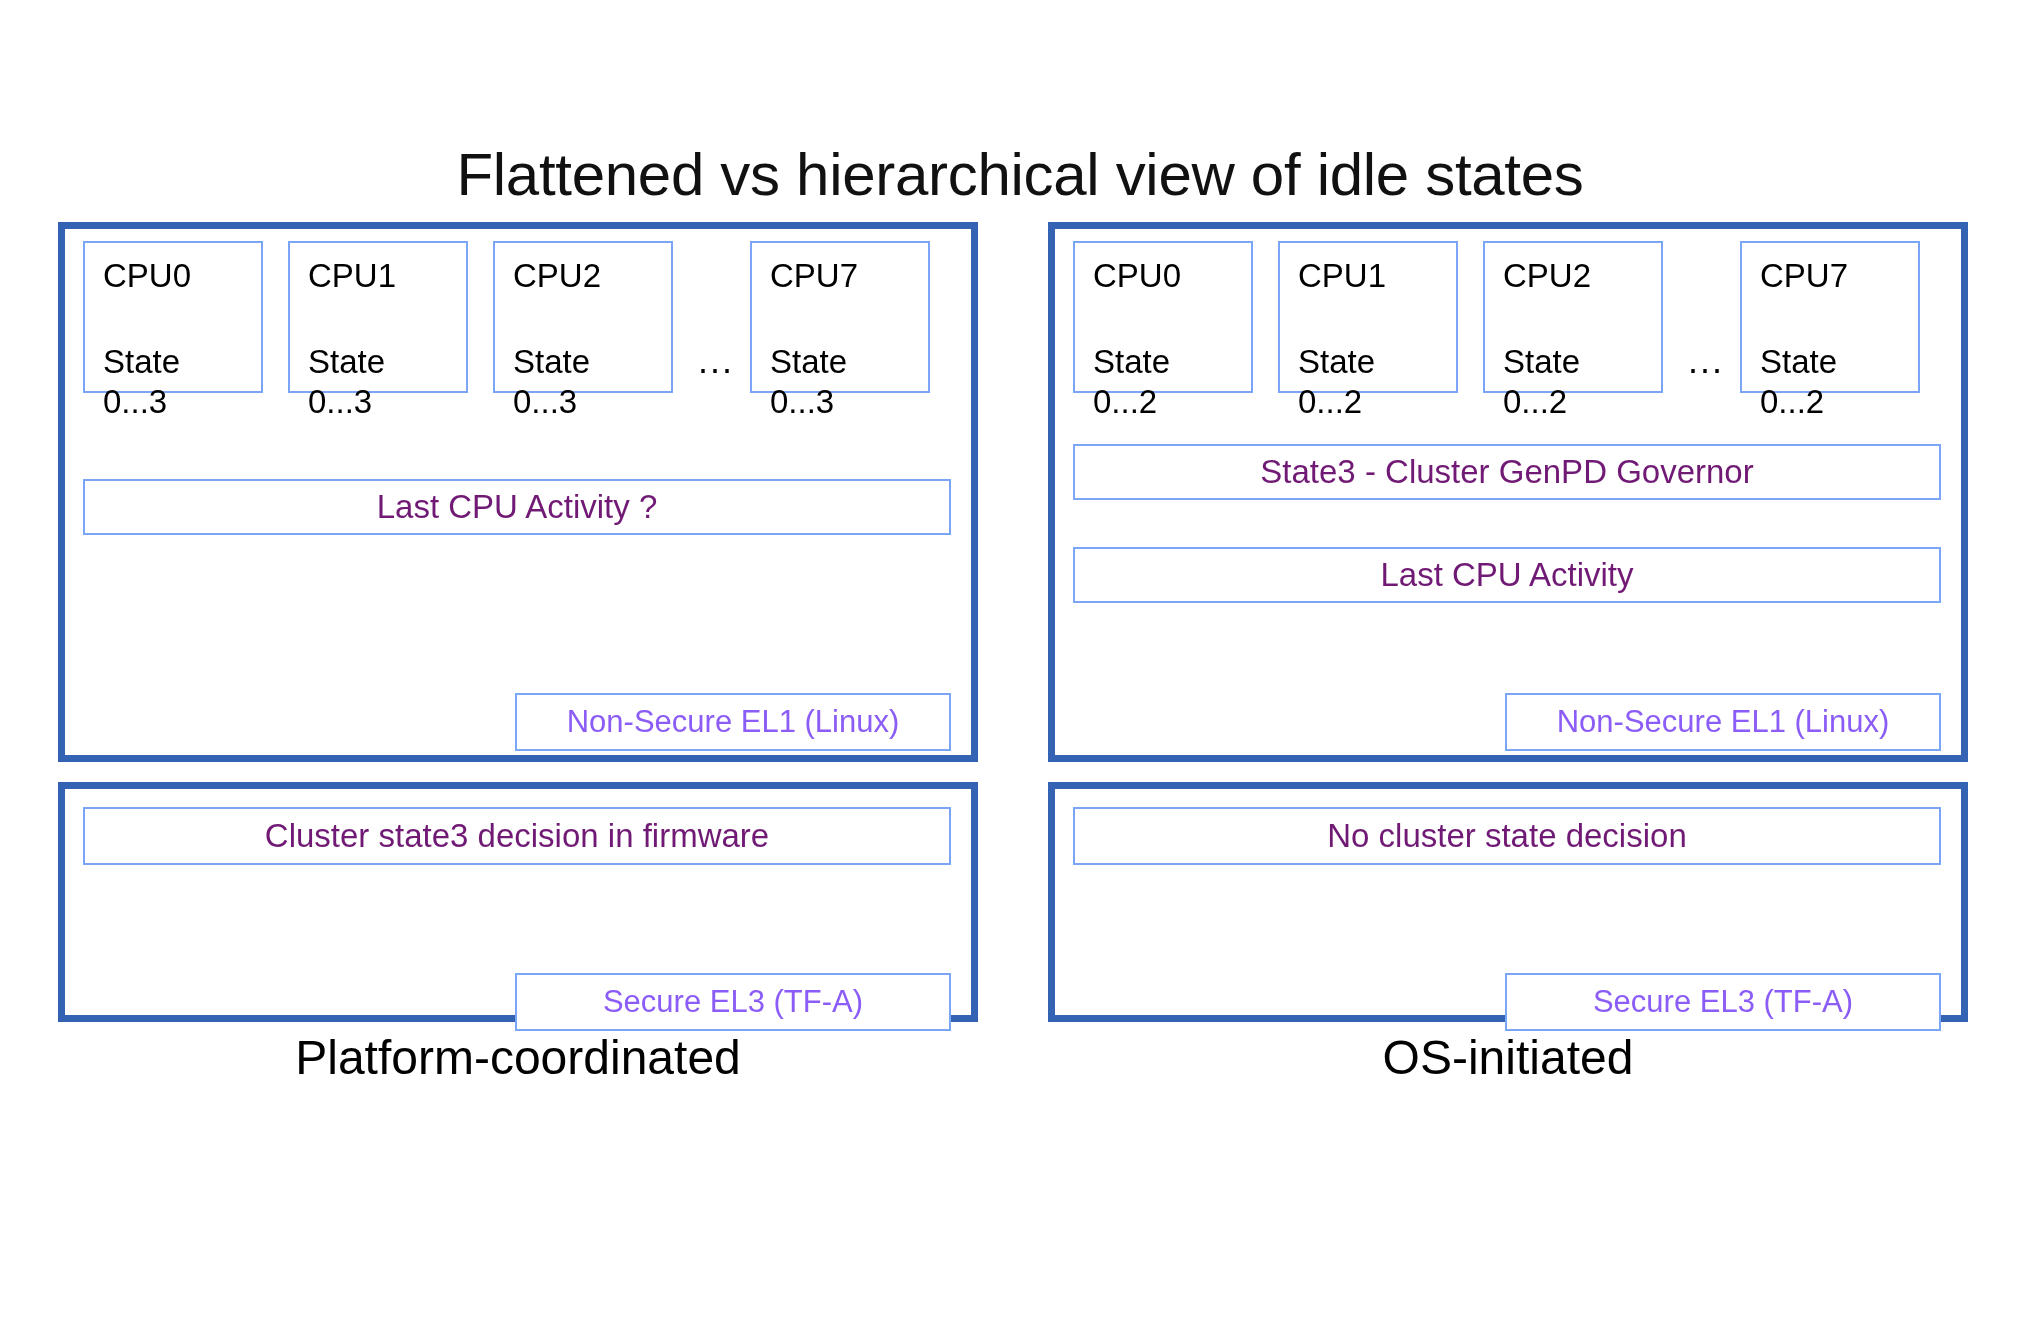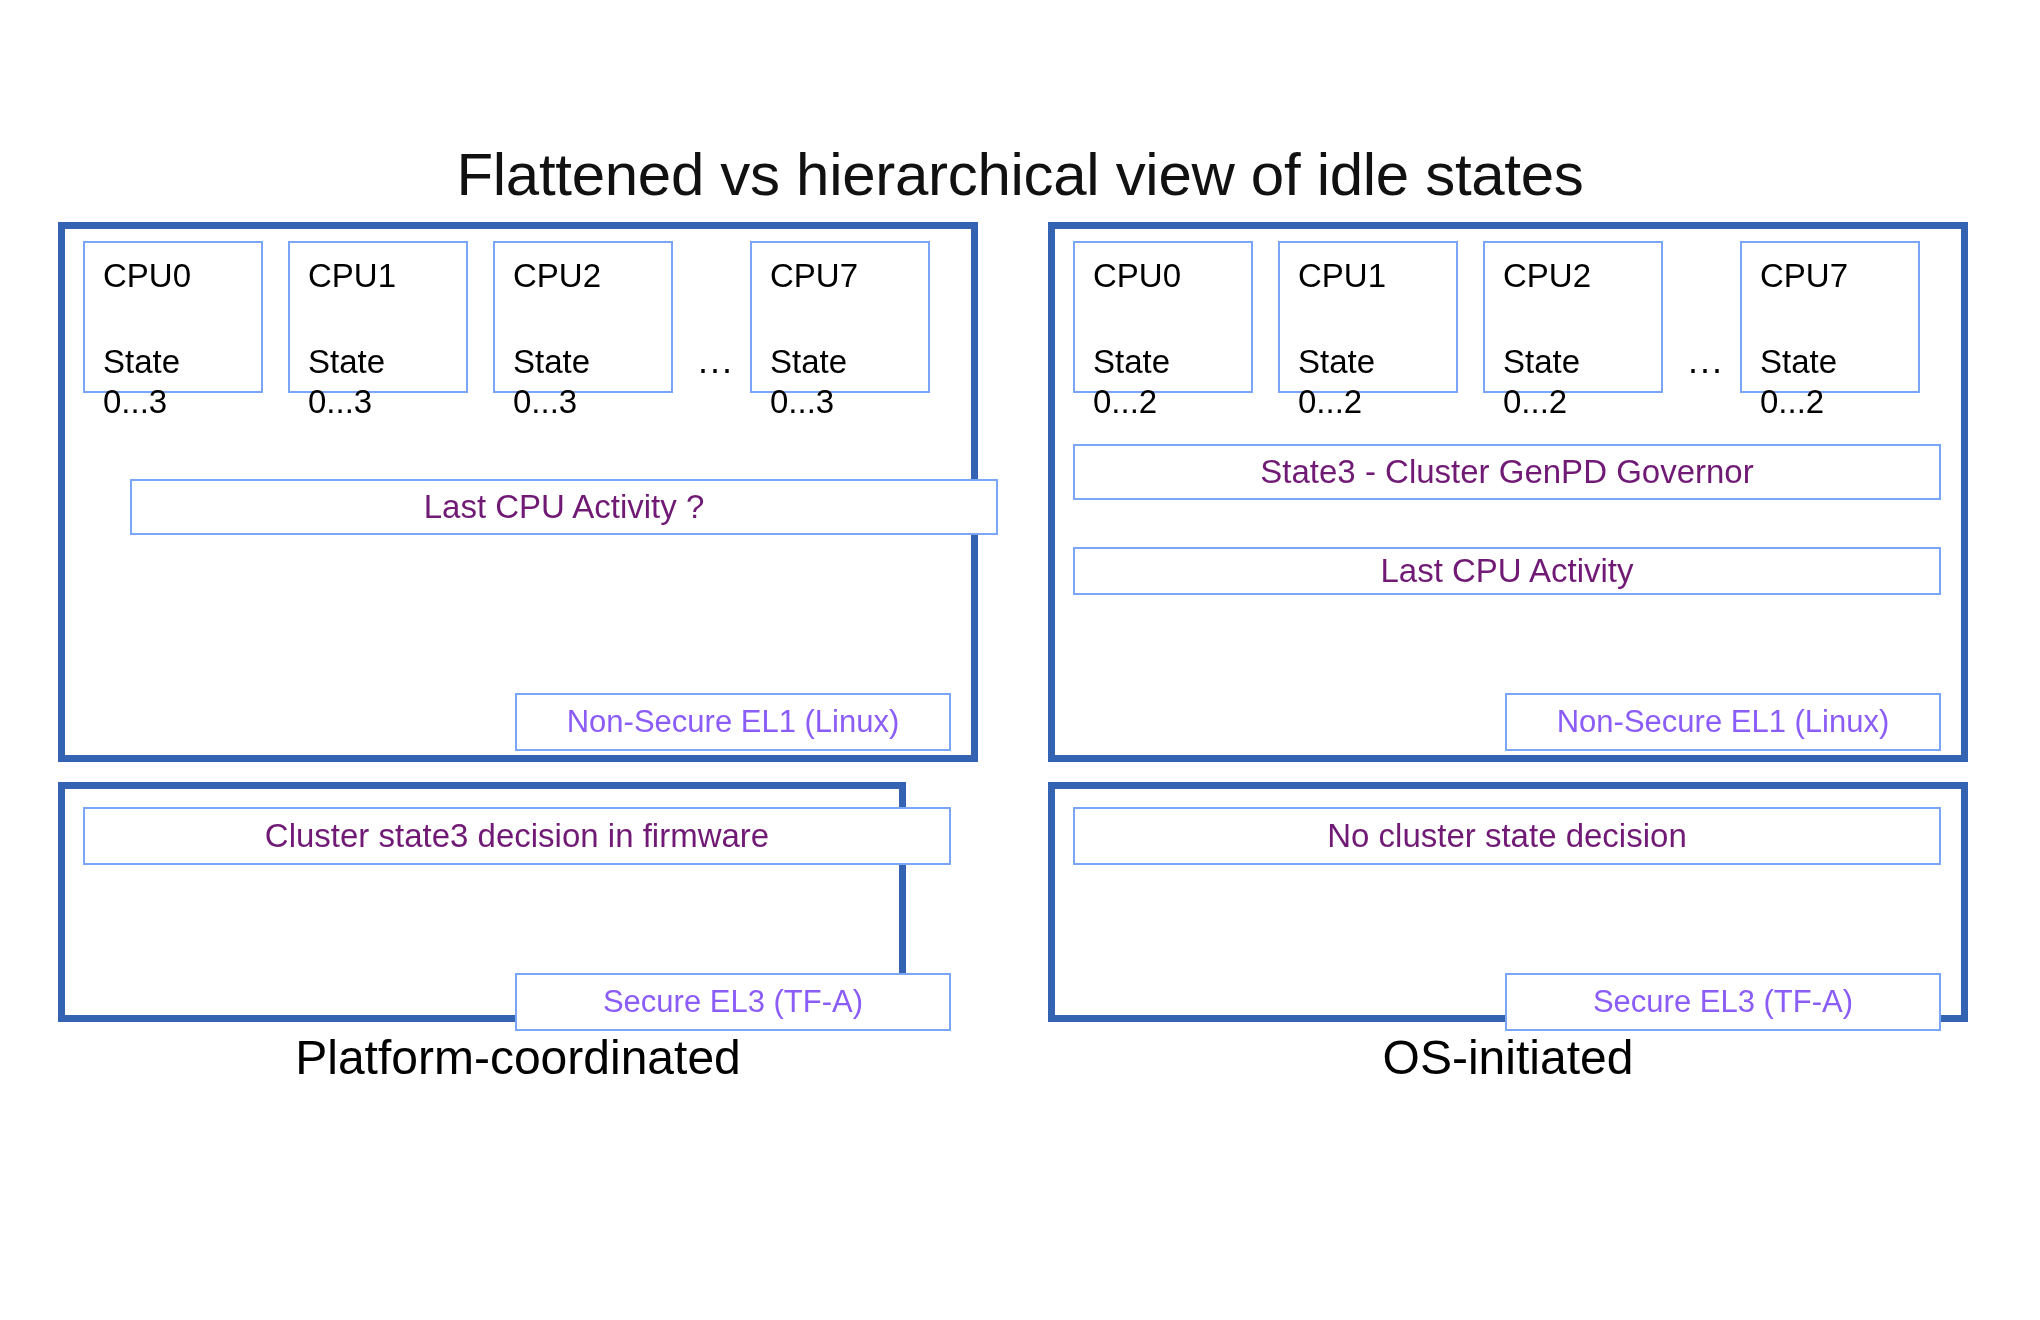"Last CPU Activity ?" div.bar { margin-left: 47px -> none }
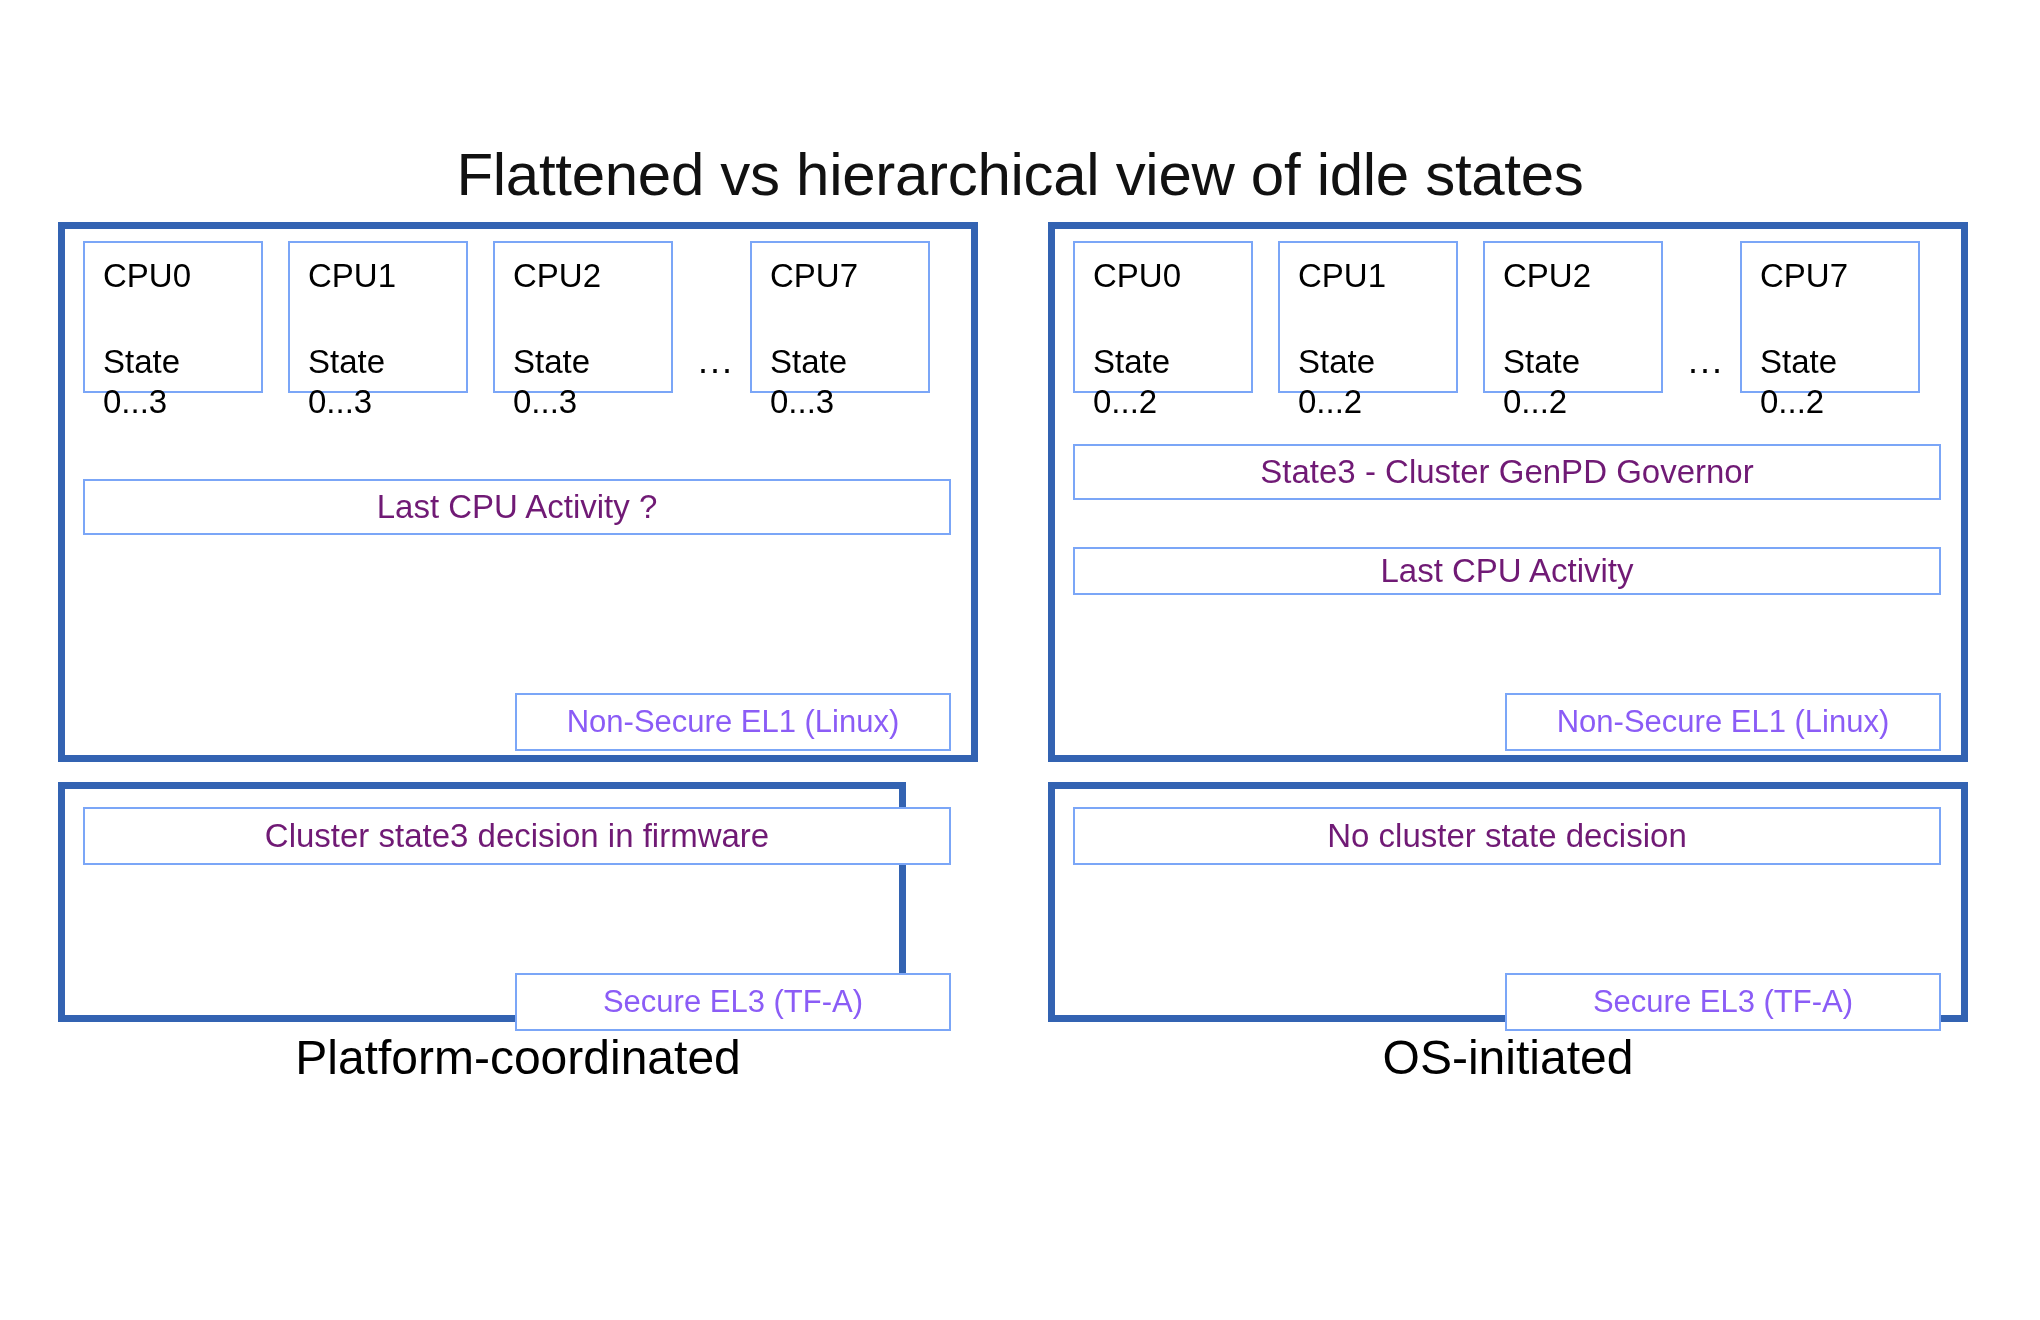"Last CPU Activity" div.bar { height: 48px -> 56px }
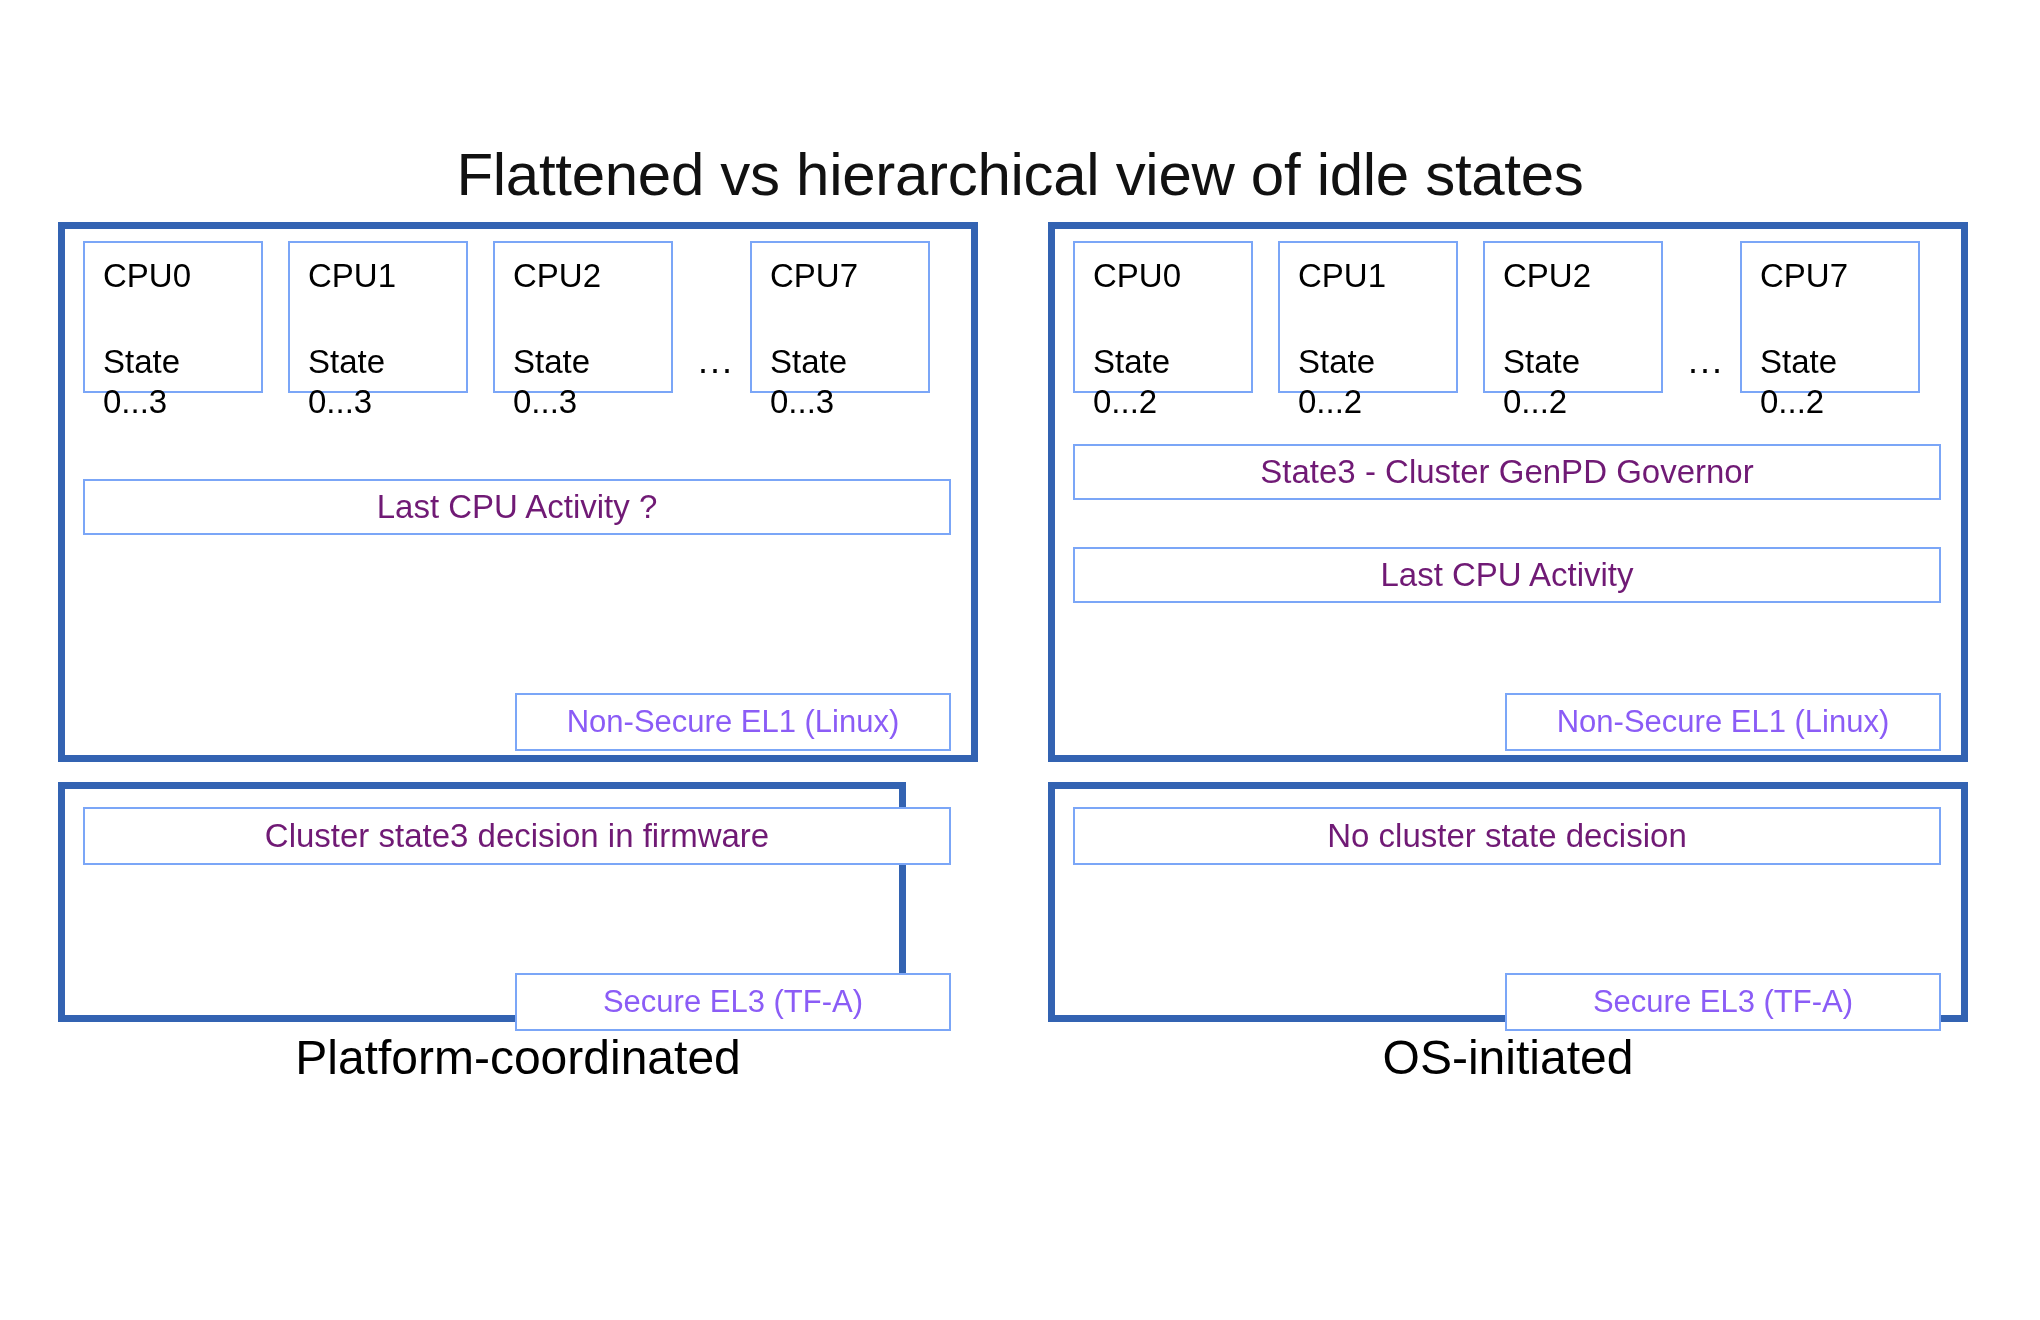"Cluster state3 decision in firmware" div.panel { width: 848px -> 920px }
